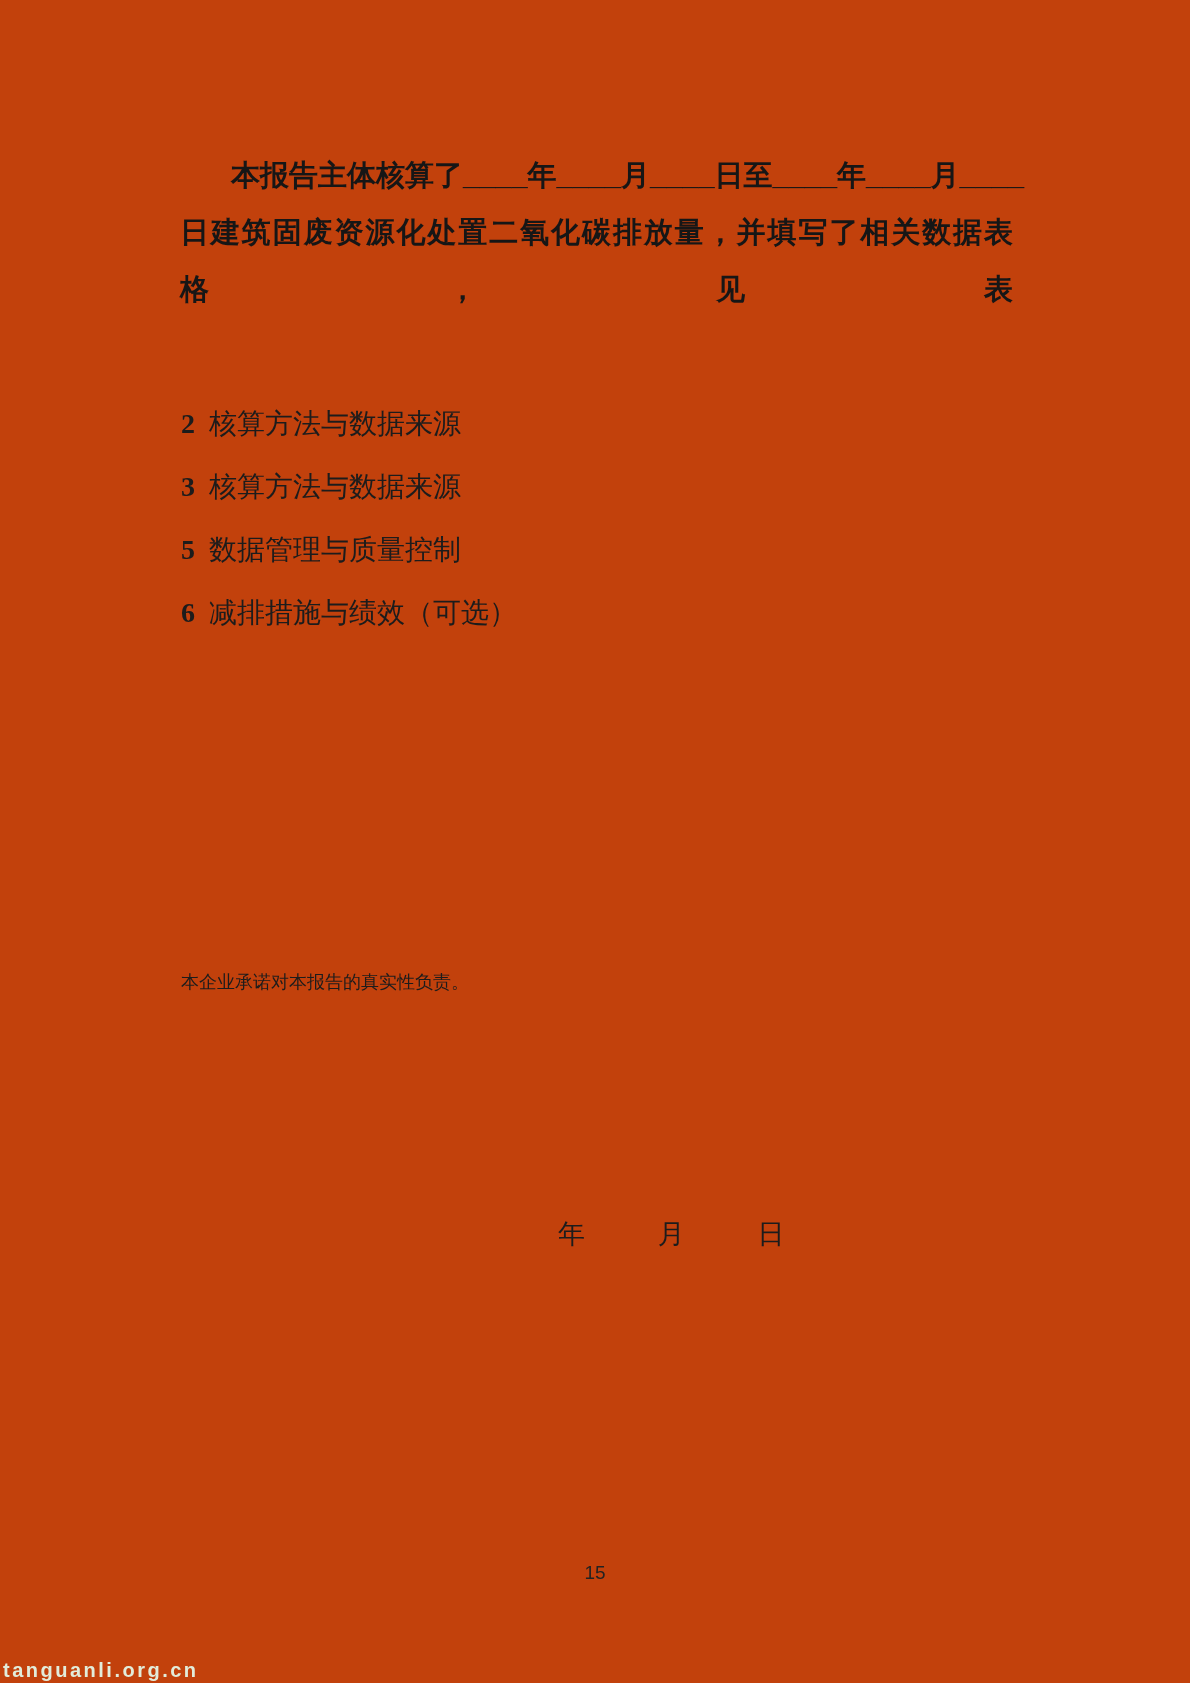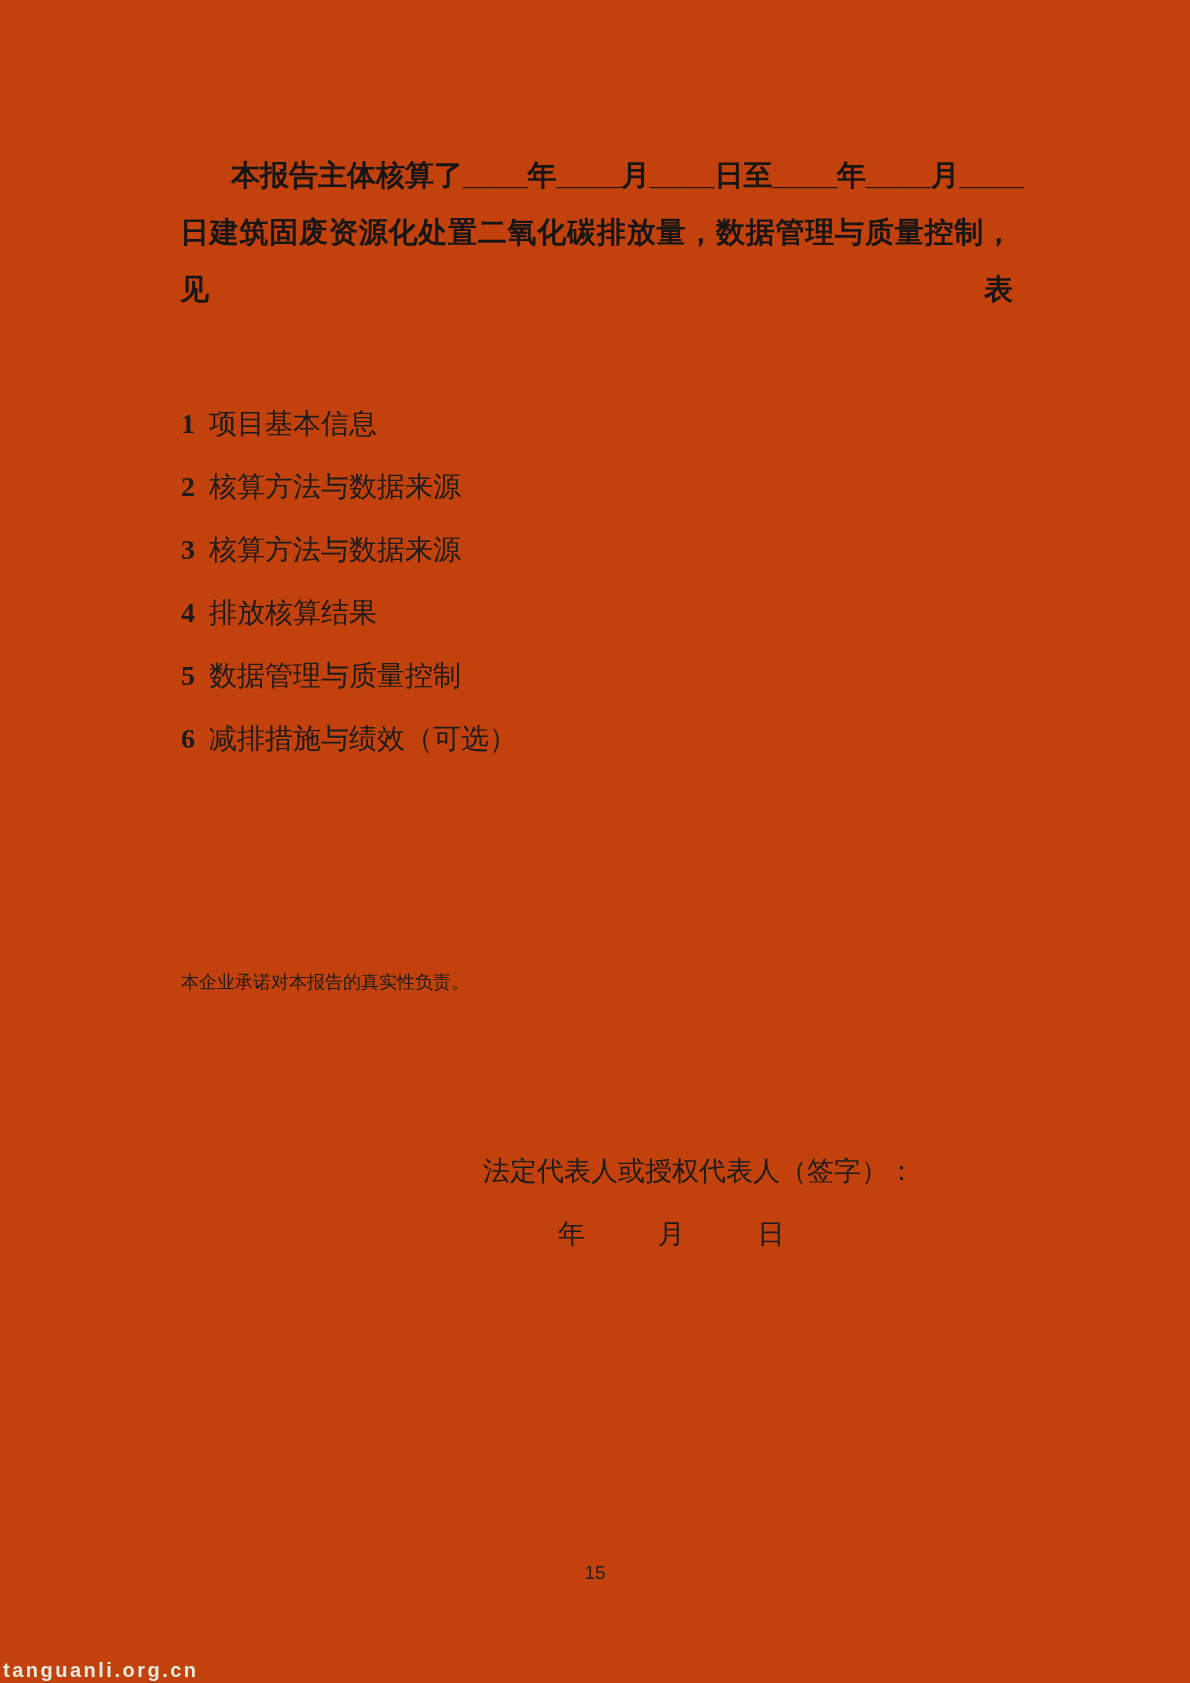"日建筑固废资源化处置二氧化碳排放量，数据管理与质量控制，见表" div.intro-line { text: 数据管理与质量控制 -> 并填写了相关数据表格 }
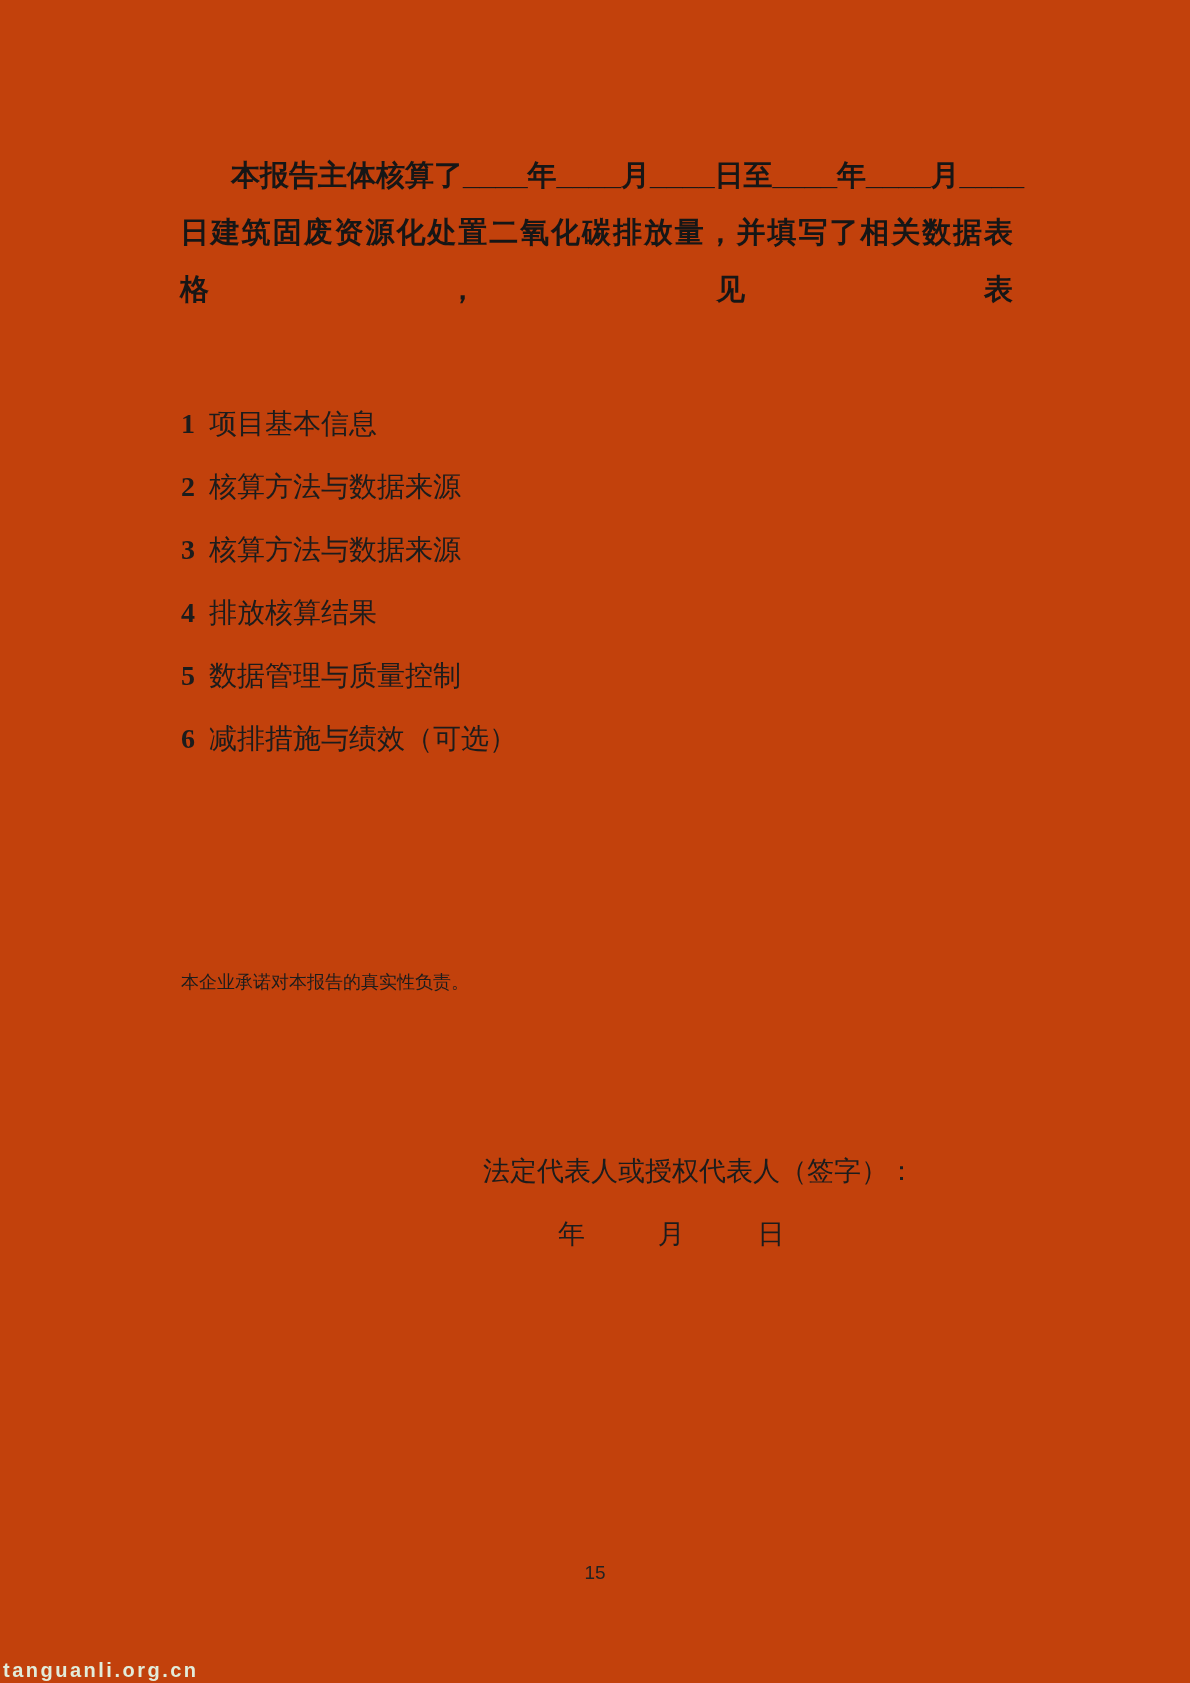"1 项目基本信息" div.toc-item { html: <div> <span>1</span><span>项目基本信息</span> </div> -> none }
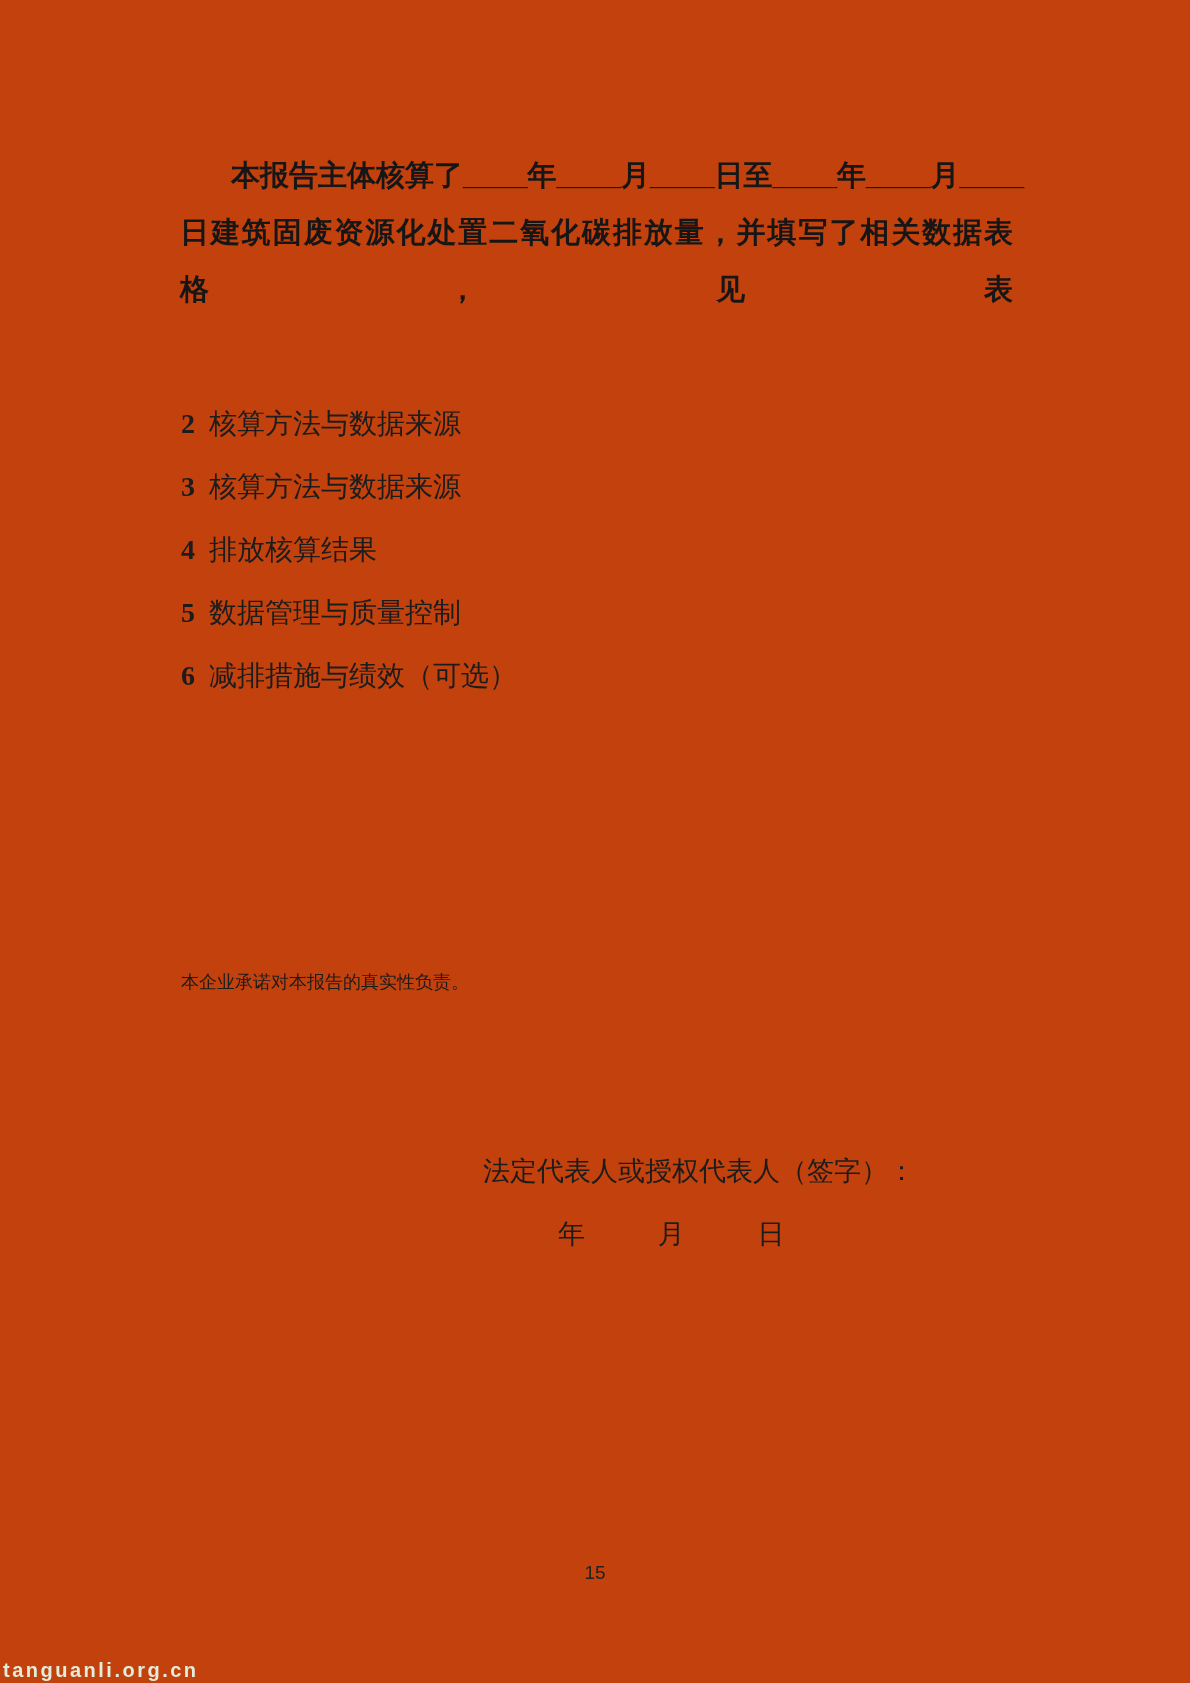"4 排放核算结果" div.toc-item { html: <div> <span>4</span><span>排放核算结果</span> </div> -> none }
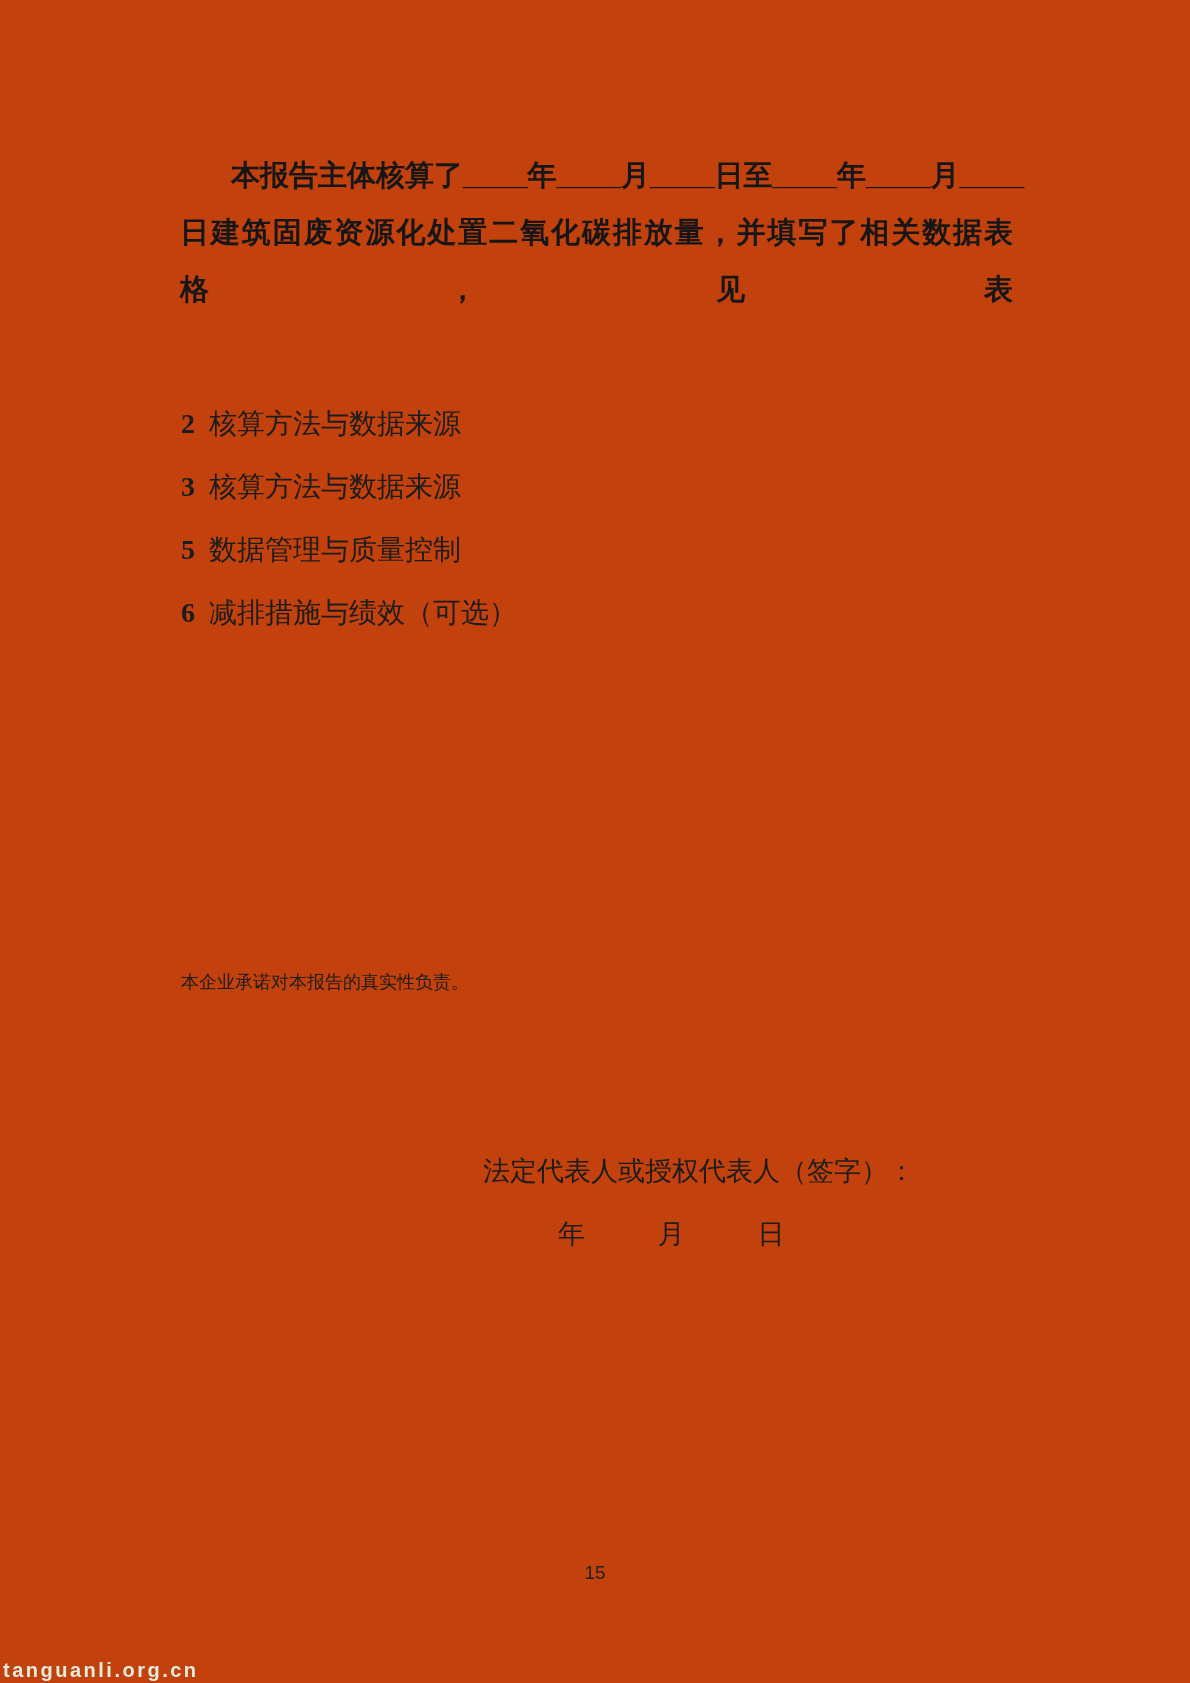"法定代表人或授权代表人（签字）：" div.signature-label { html: <div>法定代表人或授权代表人（签字）：</div> -> none }
